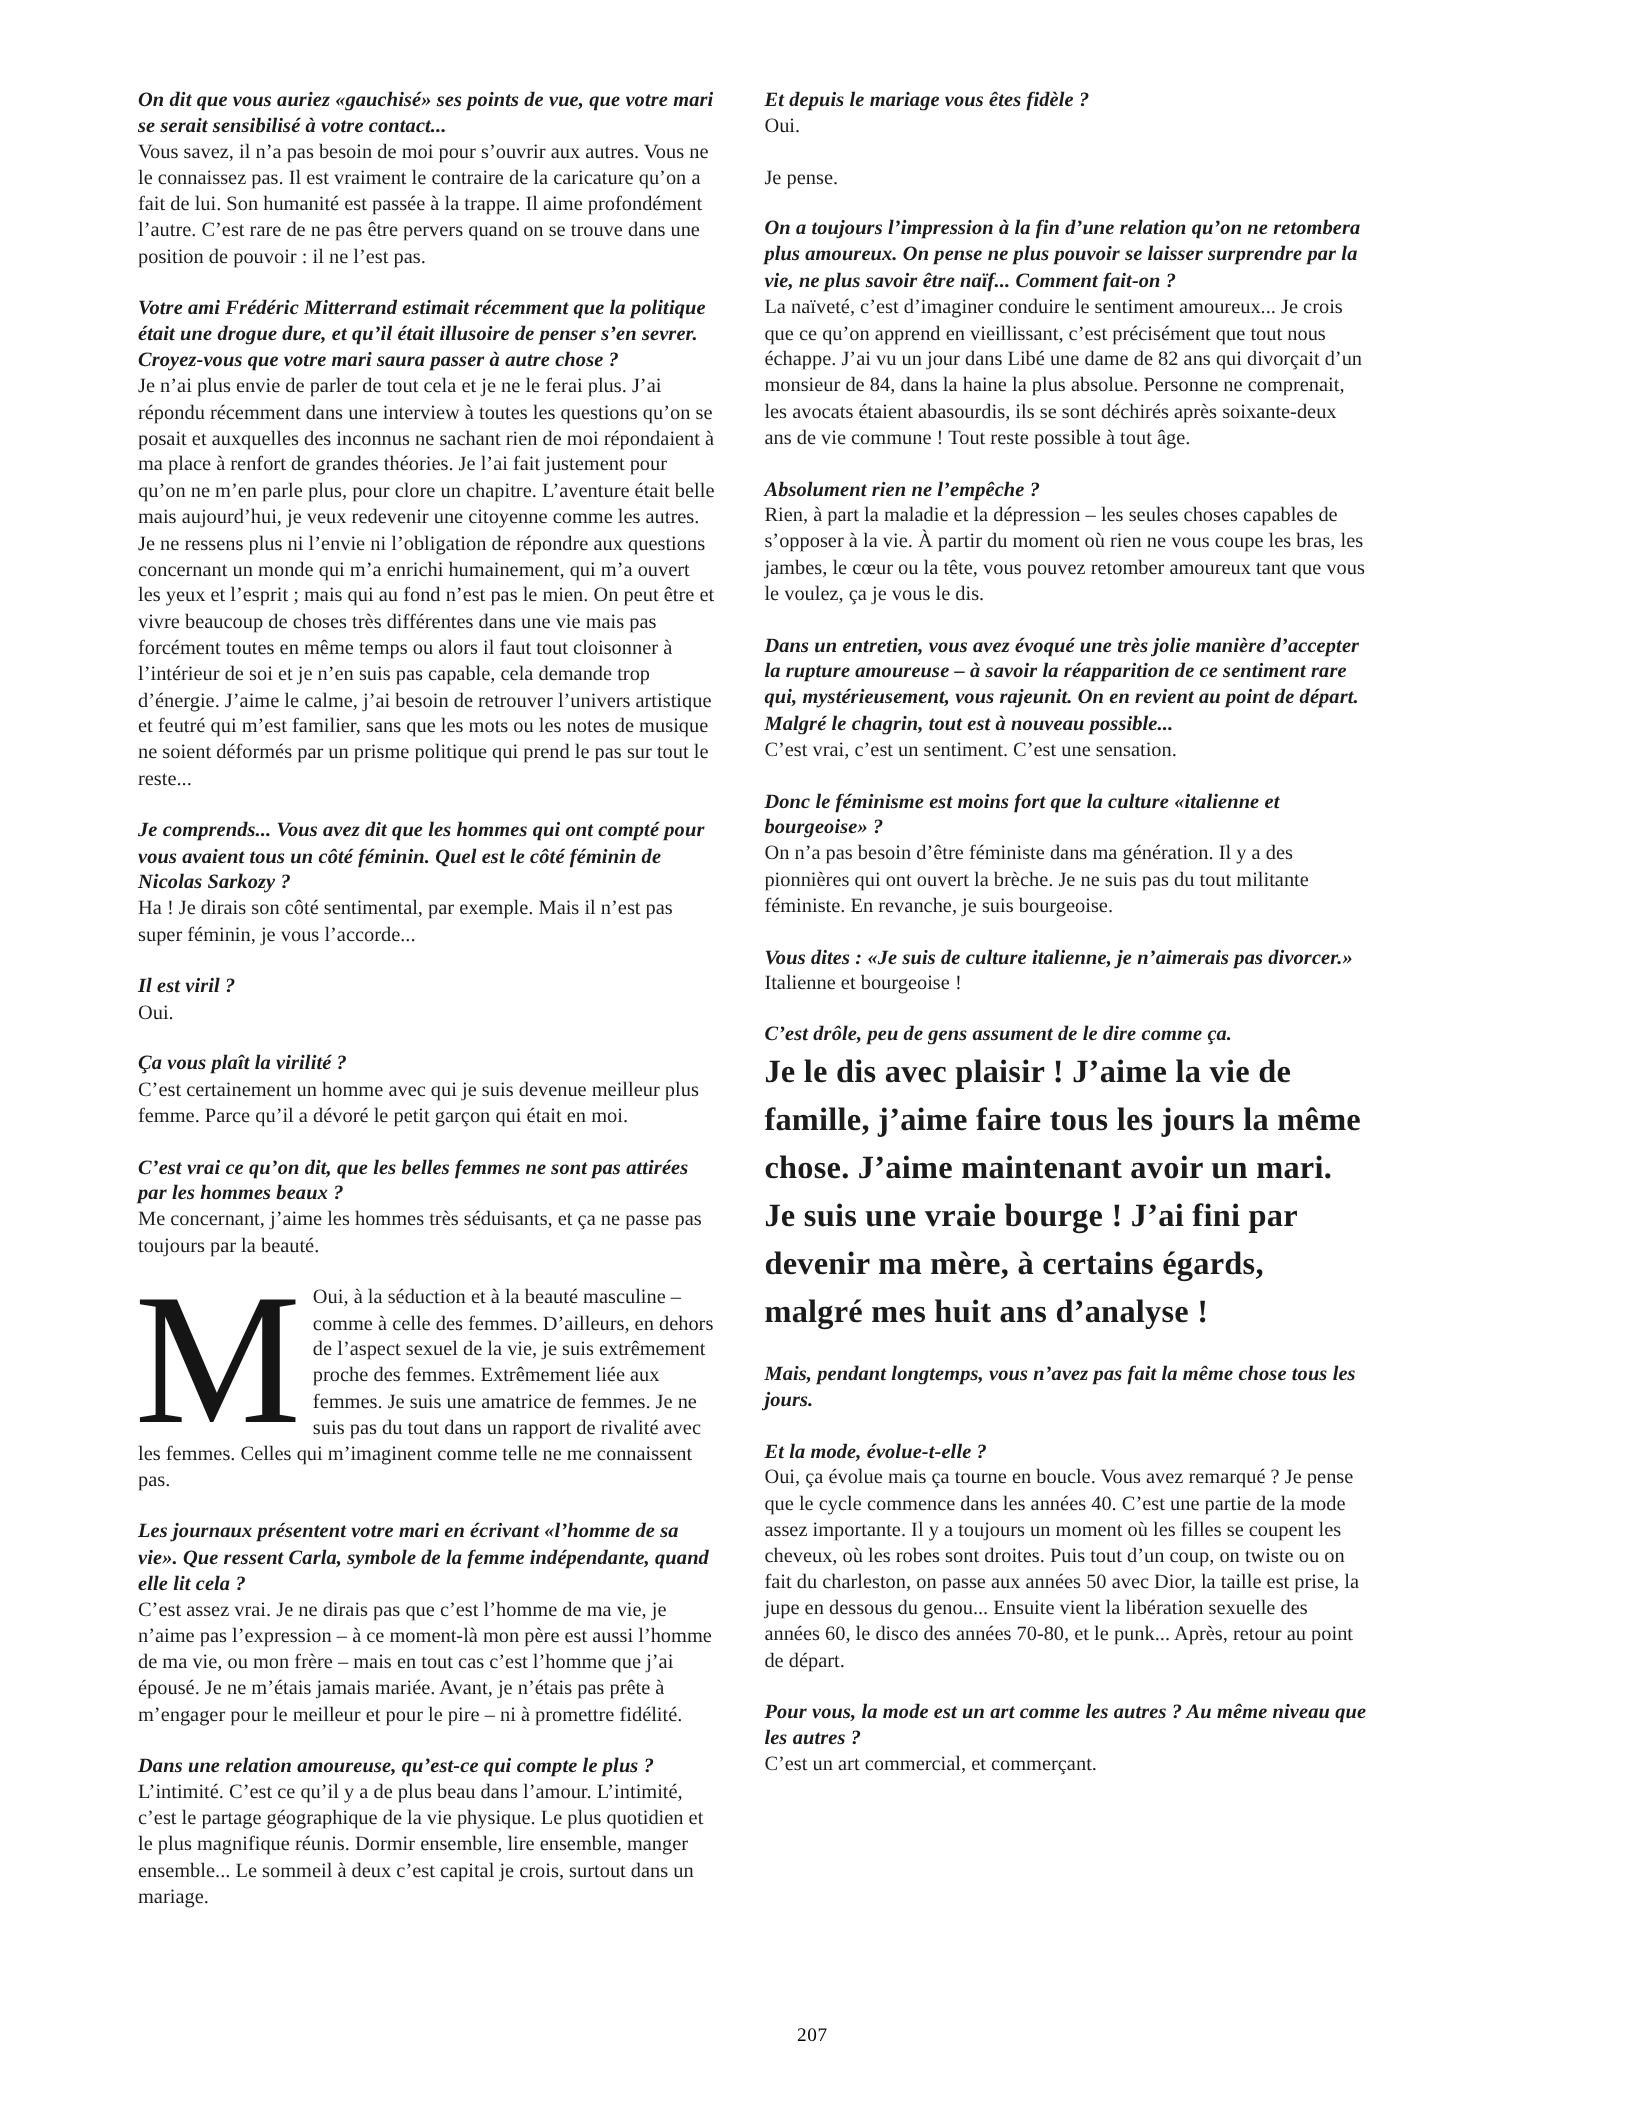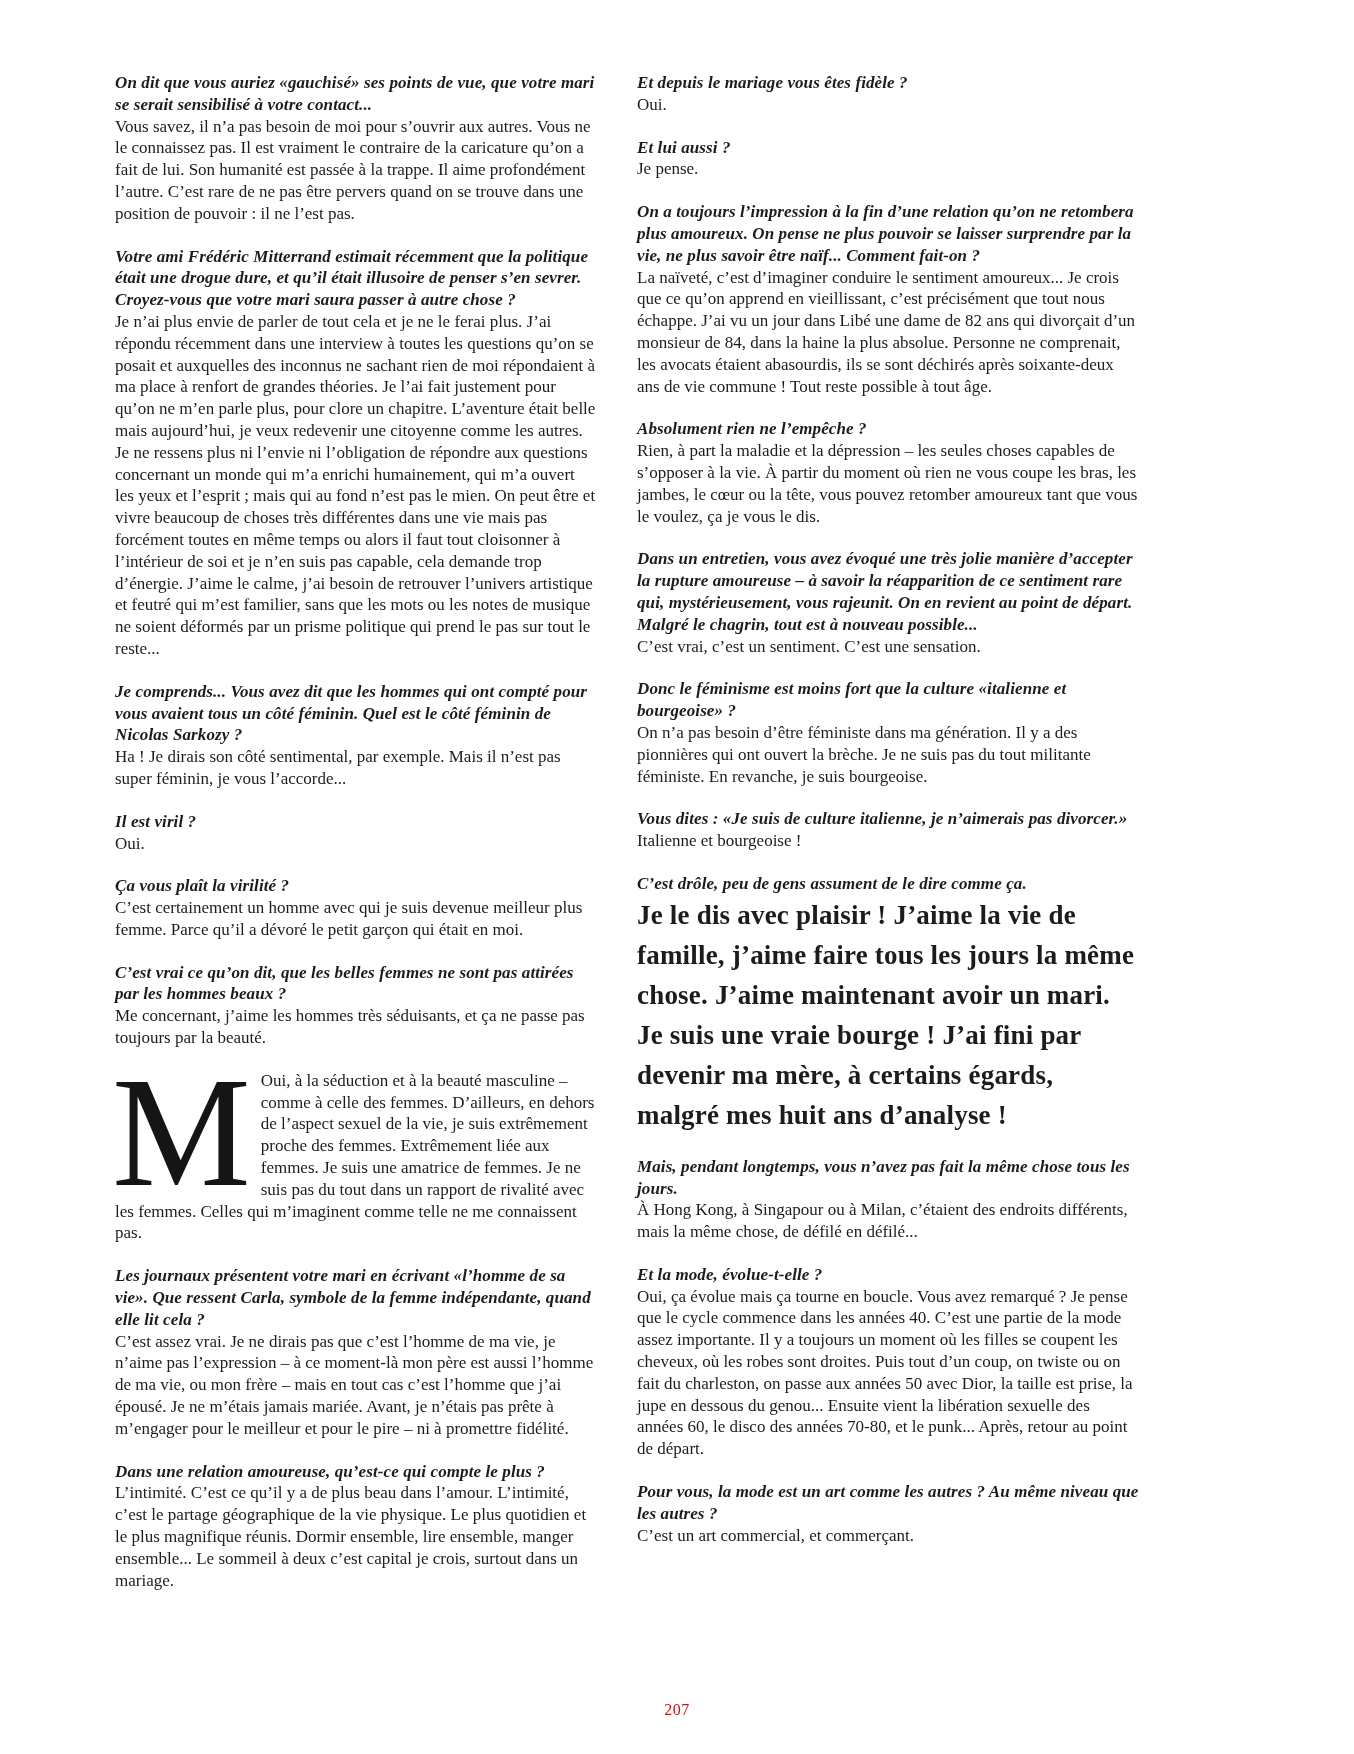"Et lui aussi ?" p.q { html: <p>Et lui aussi ?</p> -> none }
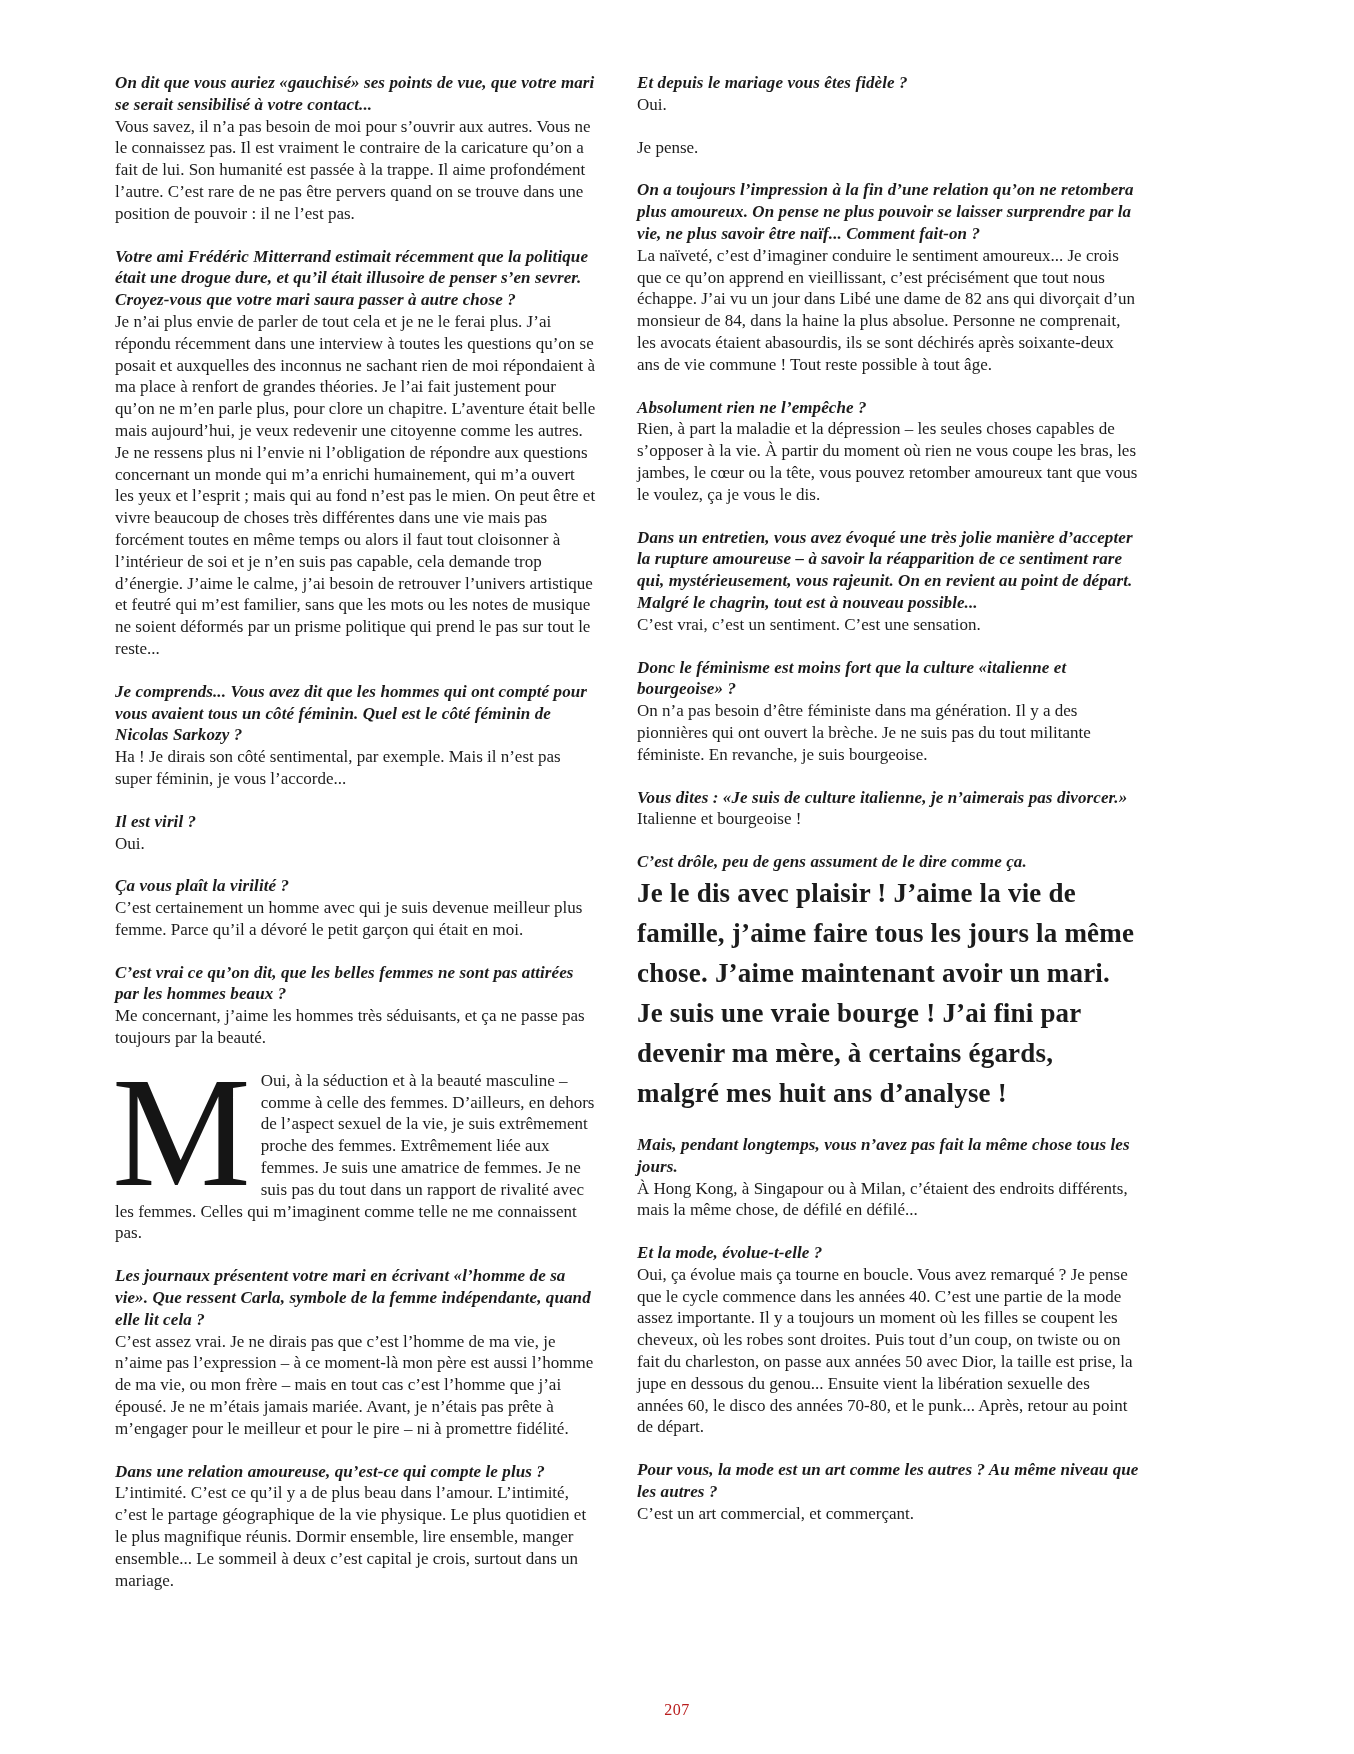"À Hong Kong, à Singapour" p.a { html: <p>À Hong Kong, à Singapour ou à Milan, c’étaient des endroits différents, mais la même chose, de défilé en défilé...</p> -> none }
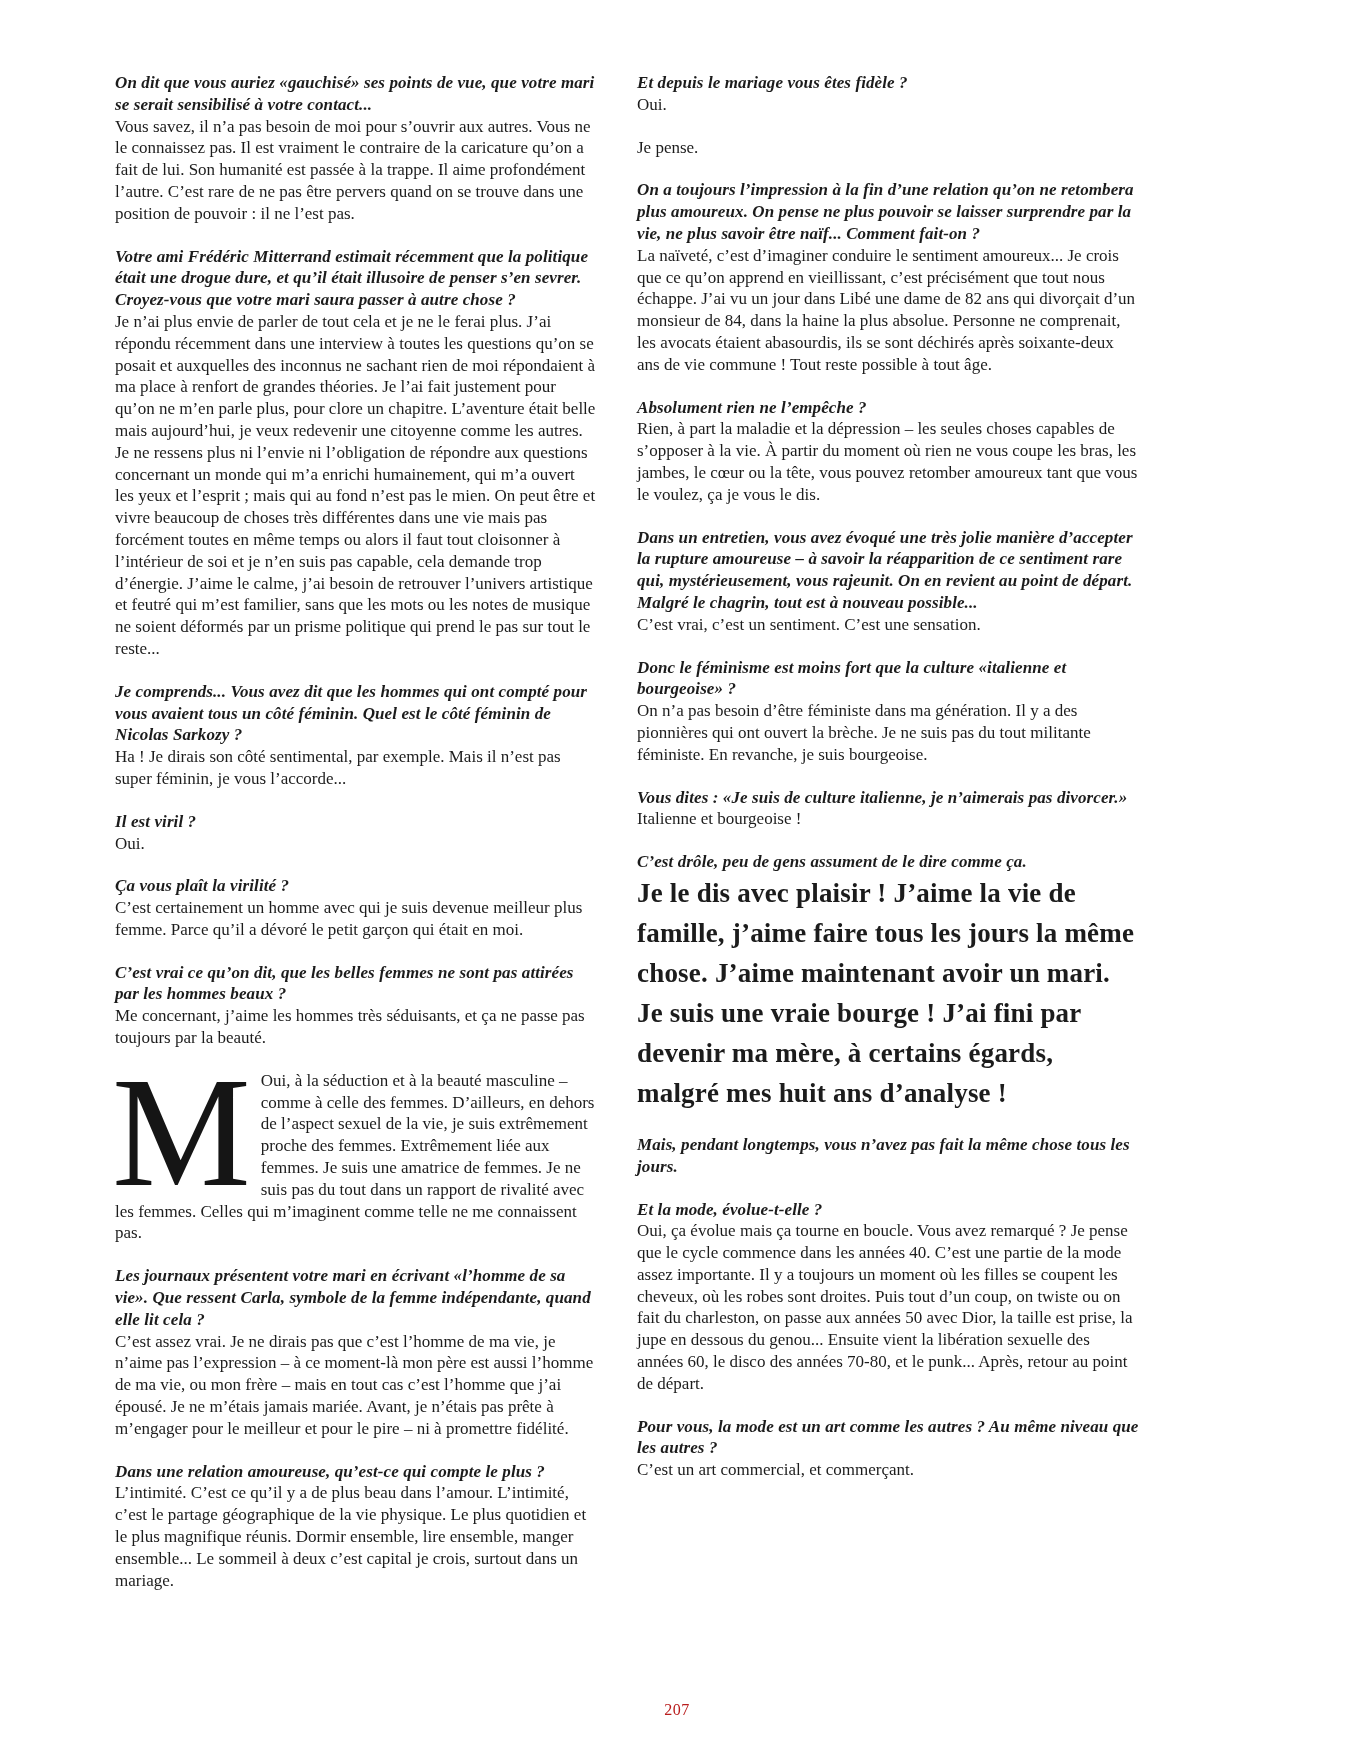"207" .page-number { color: #b91c1c -> #000000; margin-top: 13px -> none }
